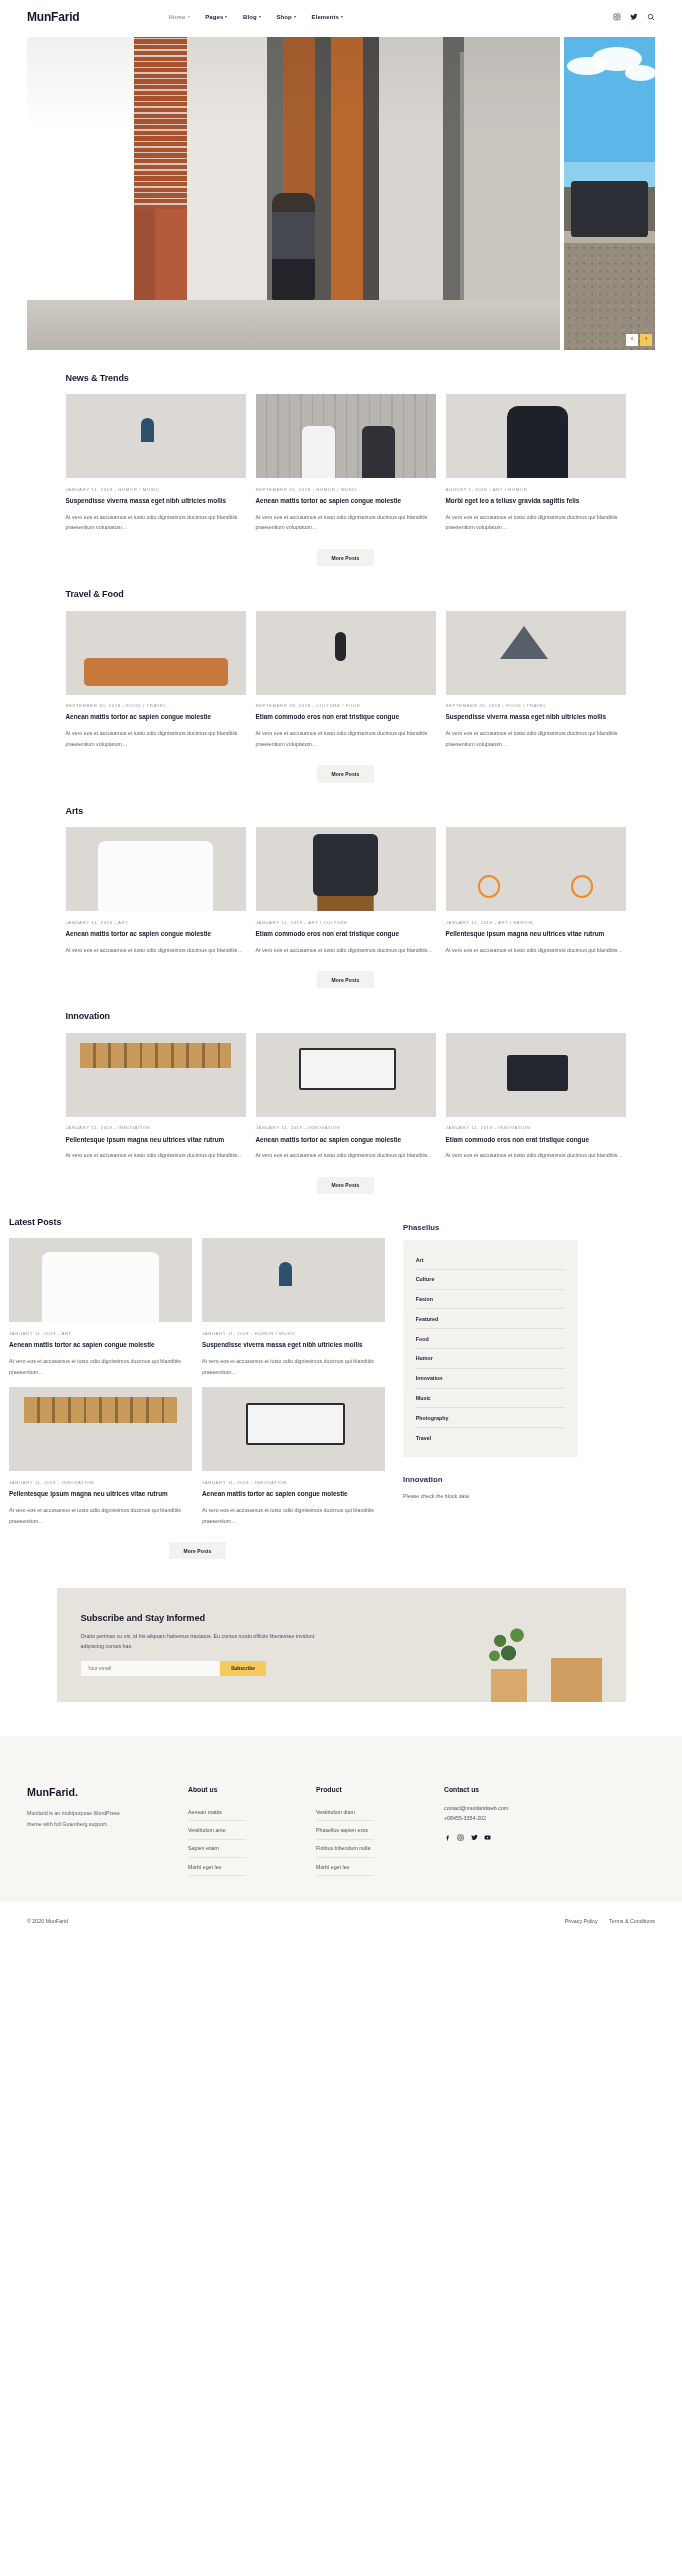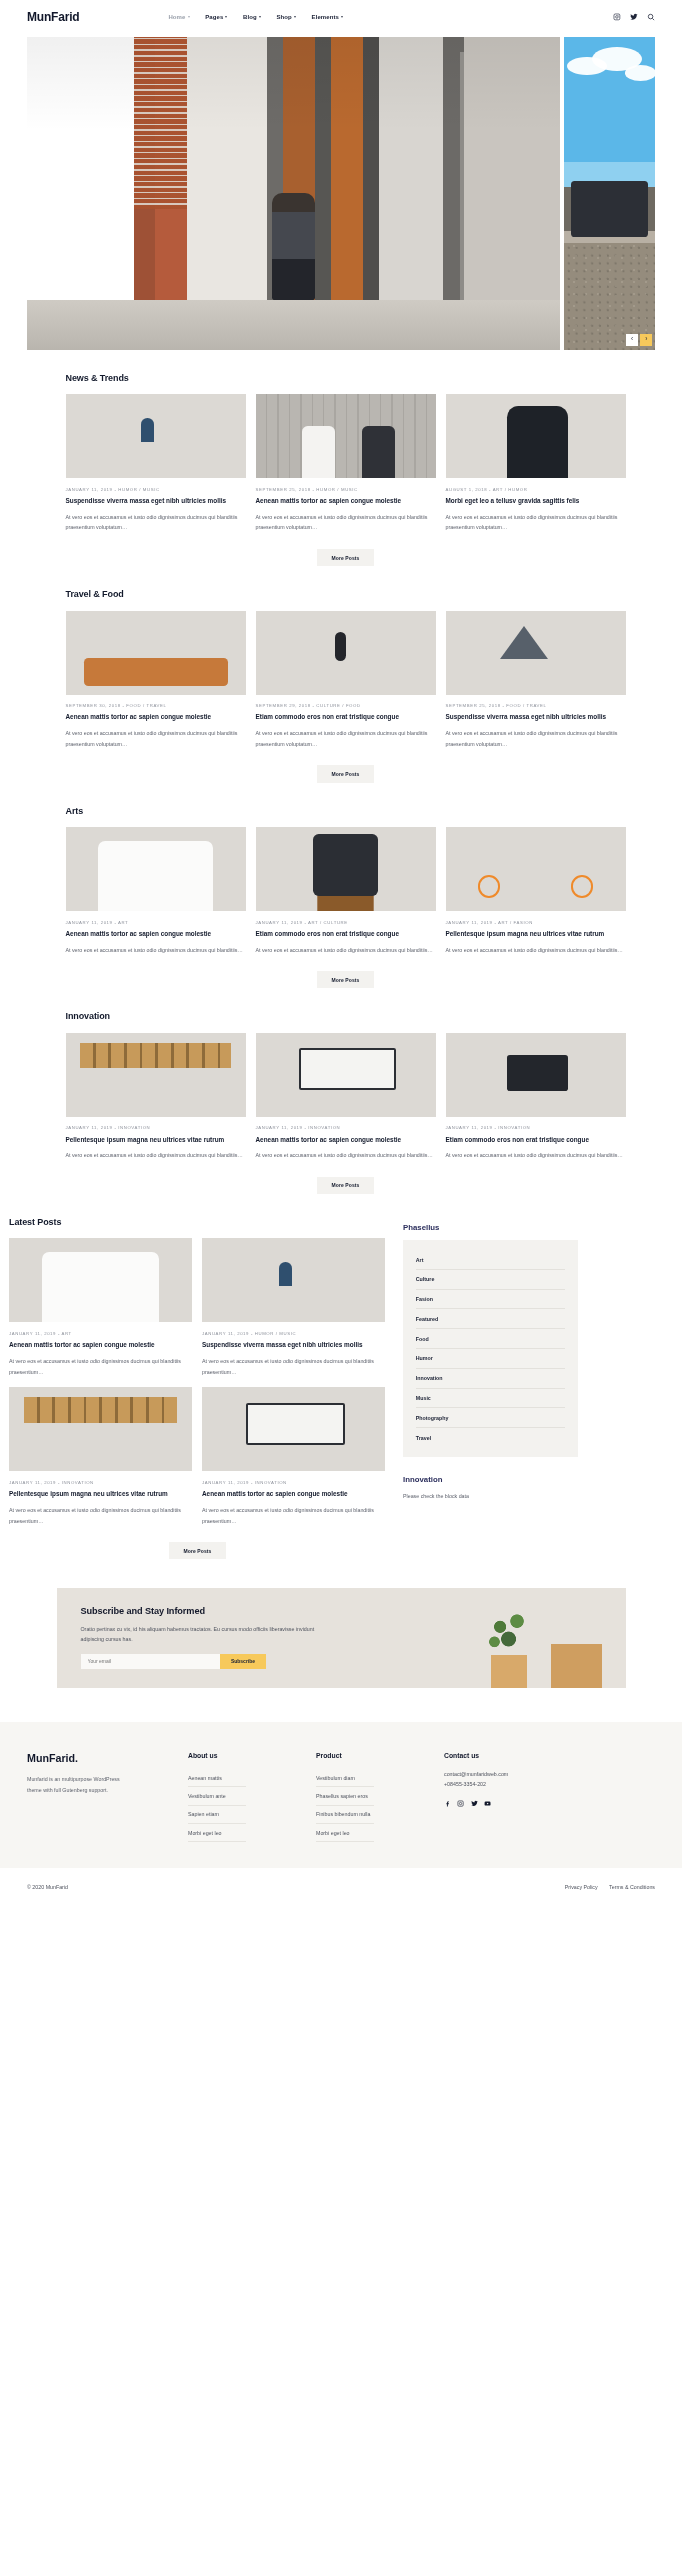"Subscribe and Stay Informed" .subscribe { height: 100px -> 114px }
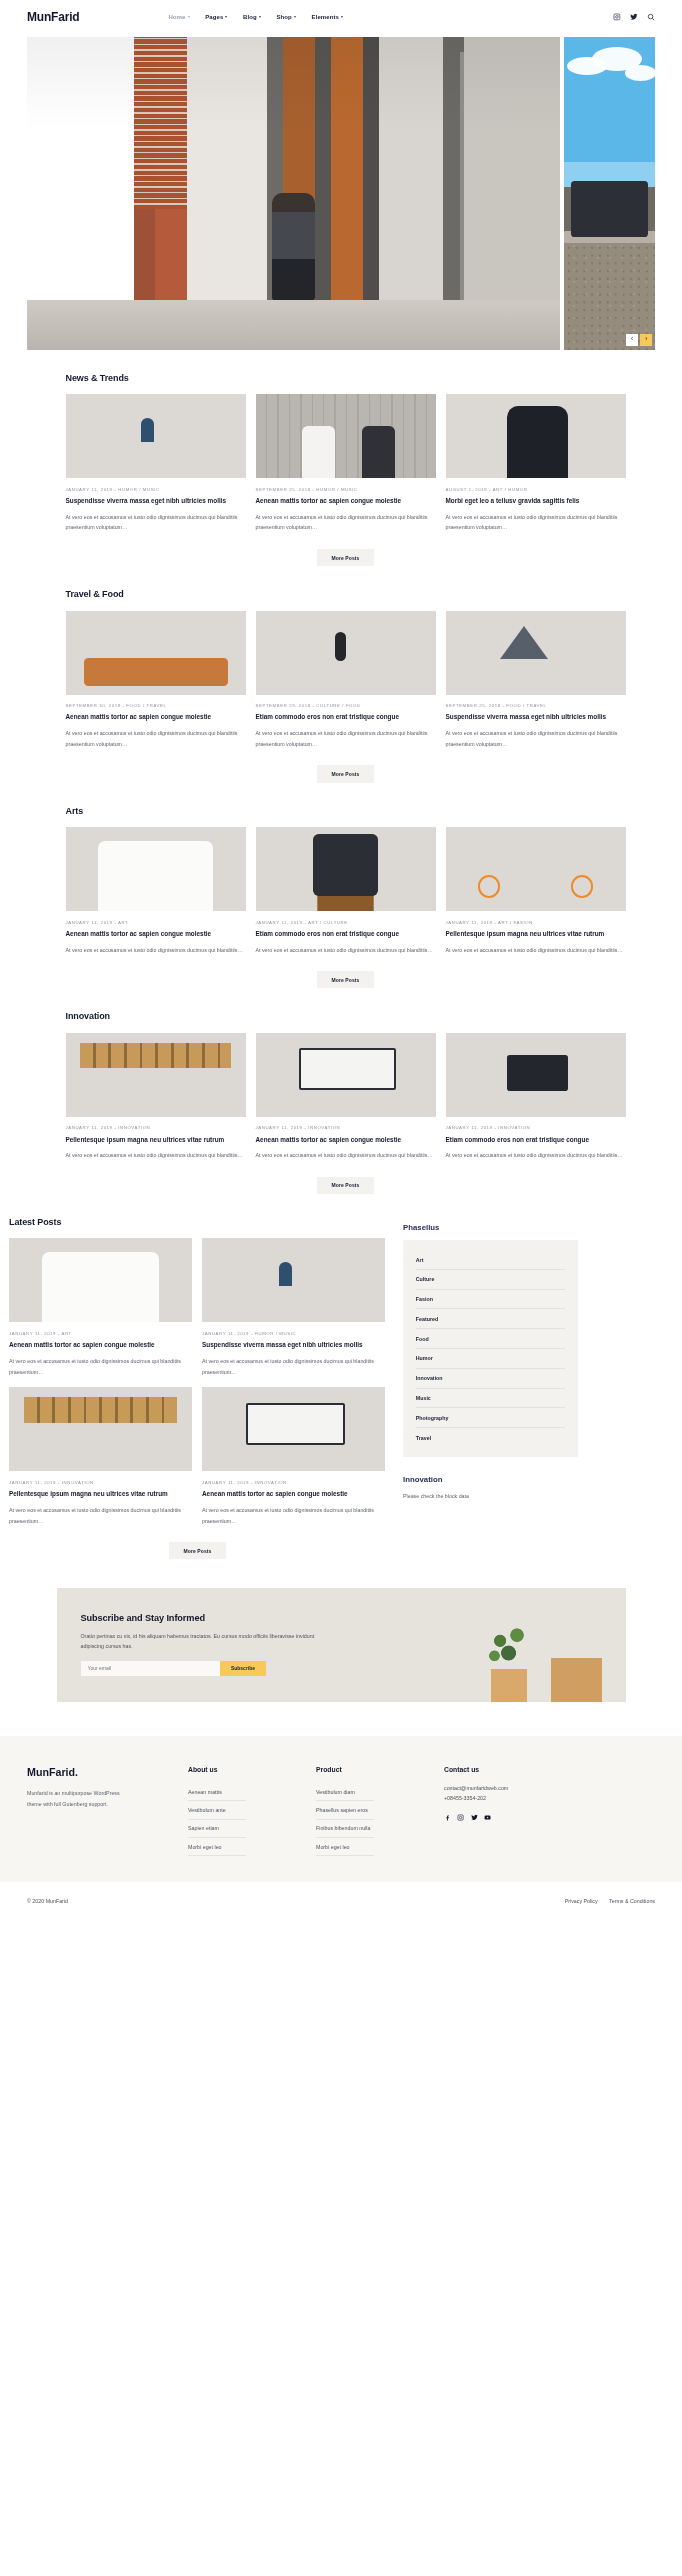"MunFarid." .footer-inner { margin-top: none -> 20px }
